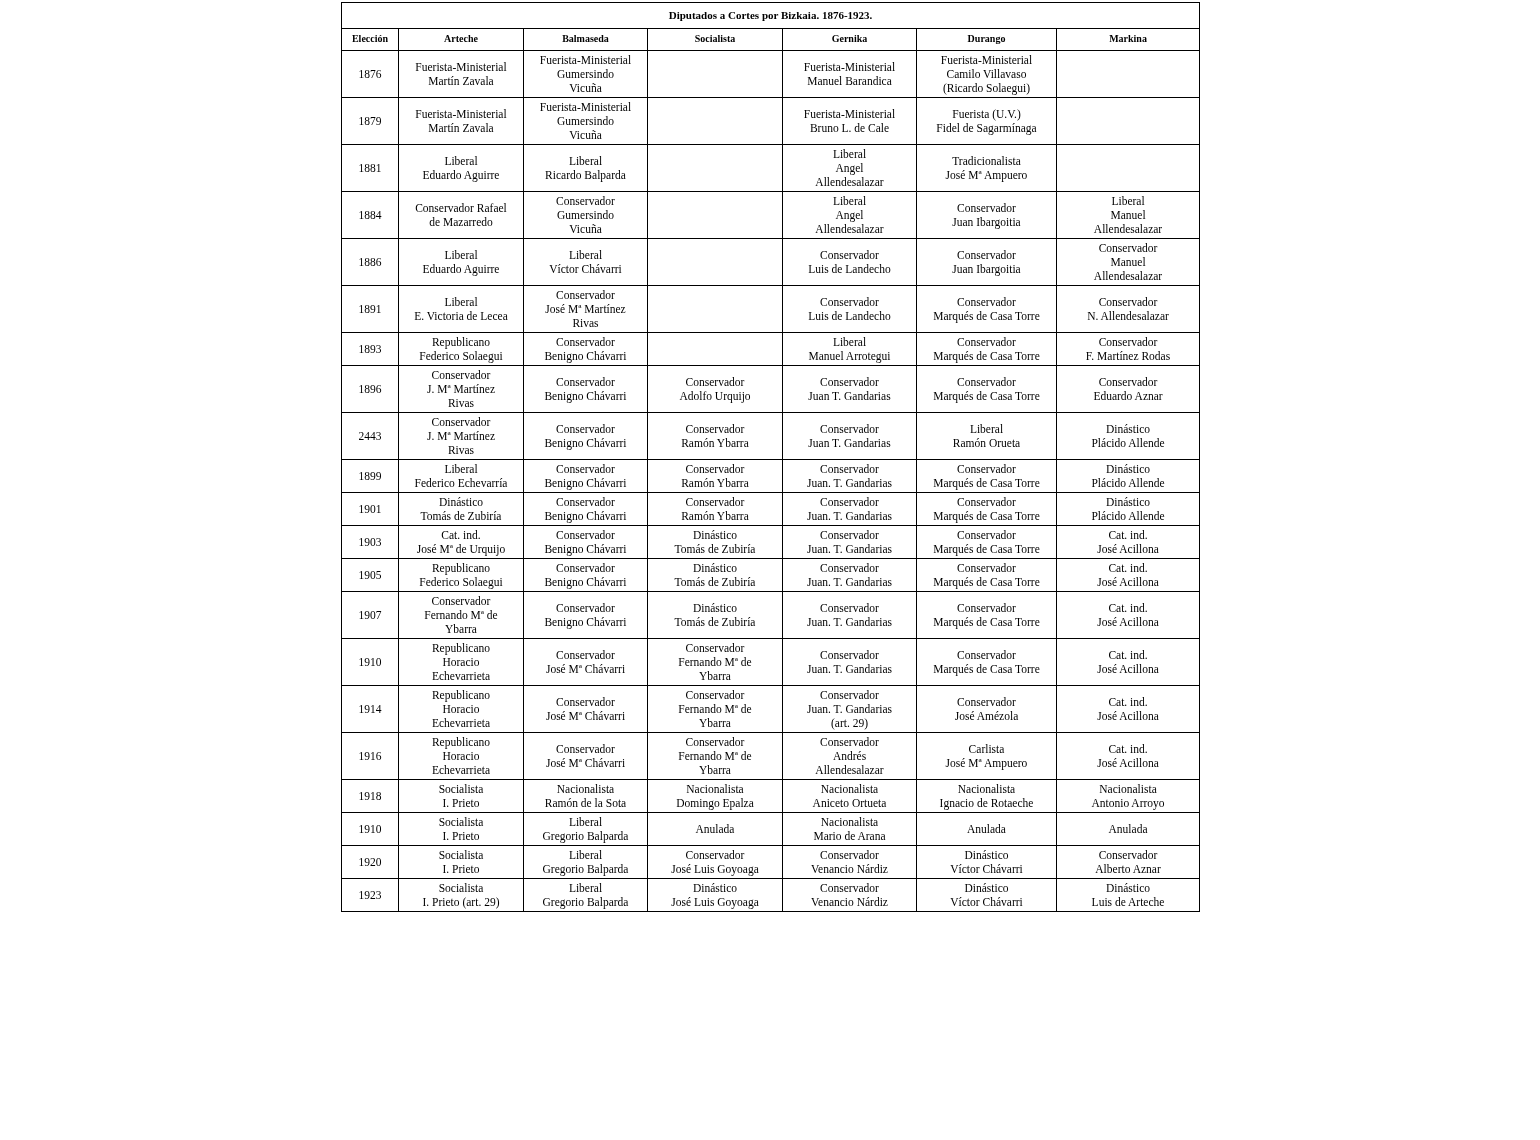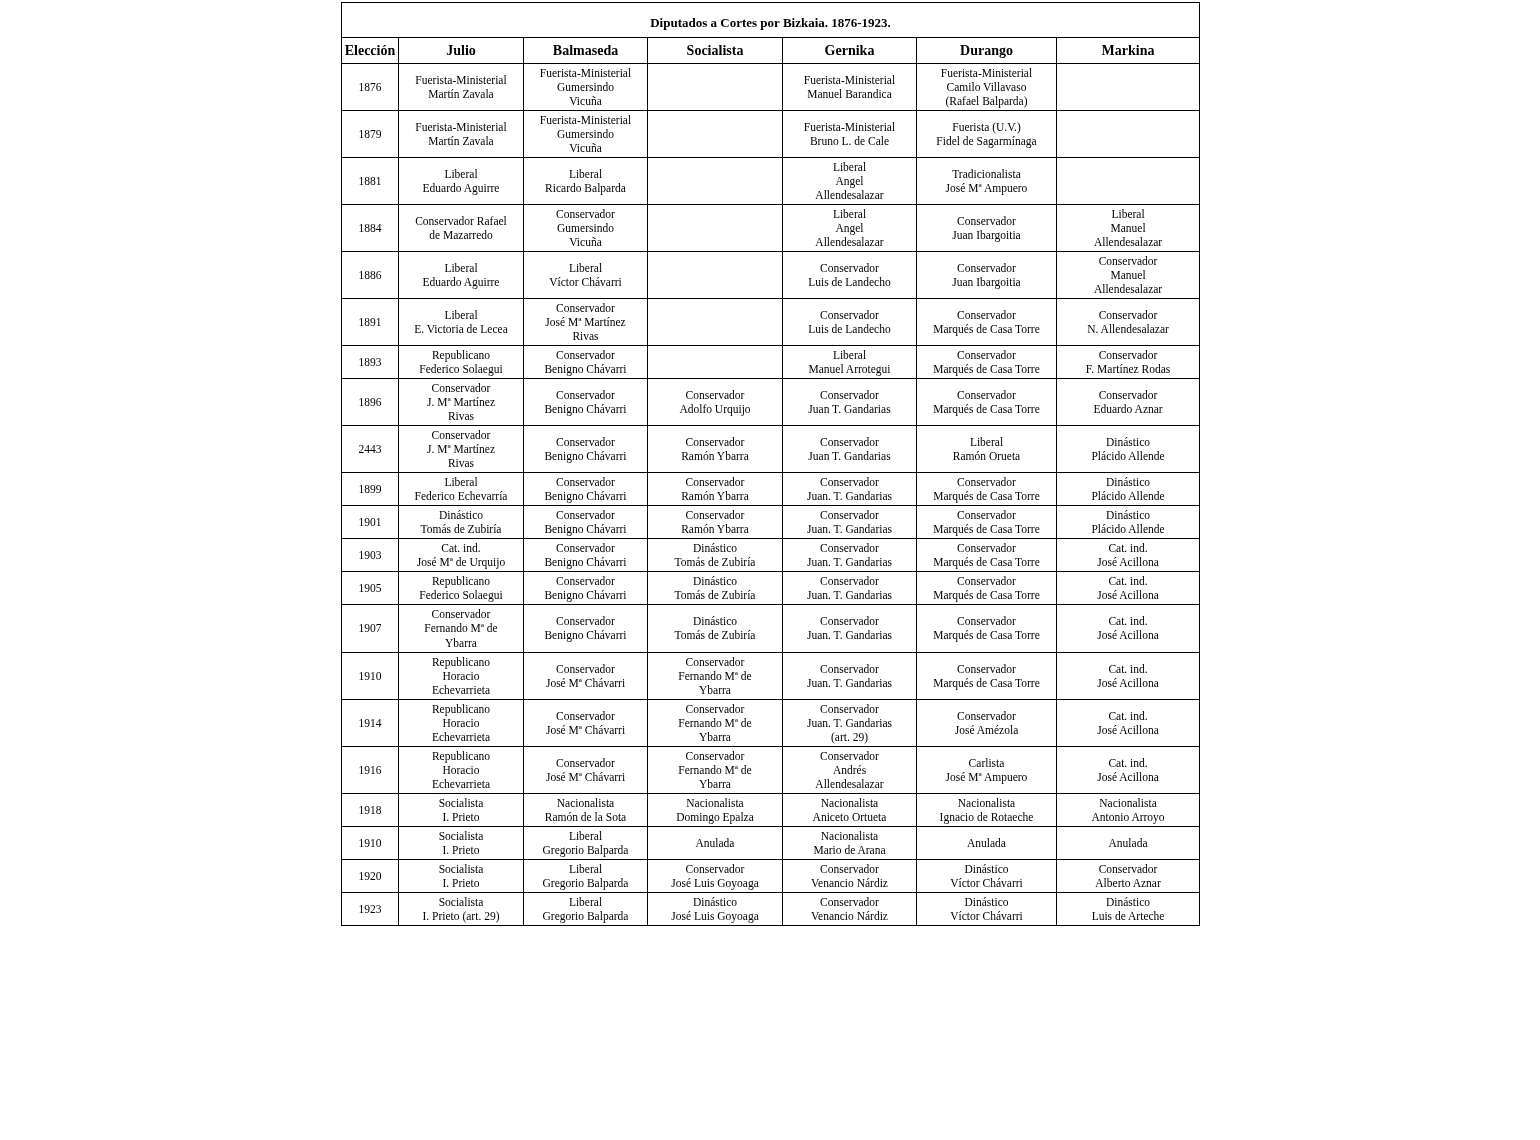"Diputados a Cortes por Bizkaia." tr.title-row td { font-size: 13px -> 11px; padding: 12px 2px 6px 2px -> 6px 2px 6px 2px }
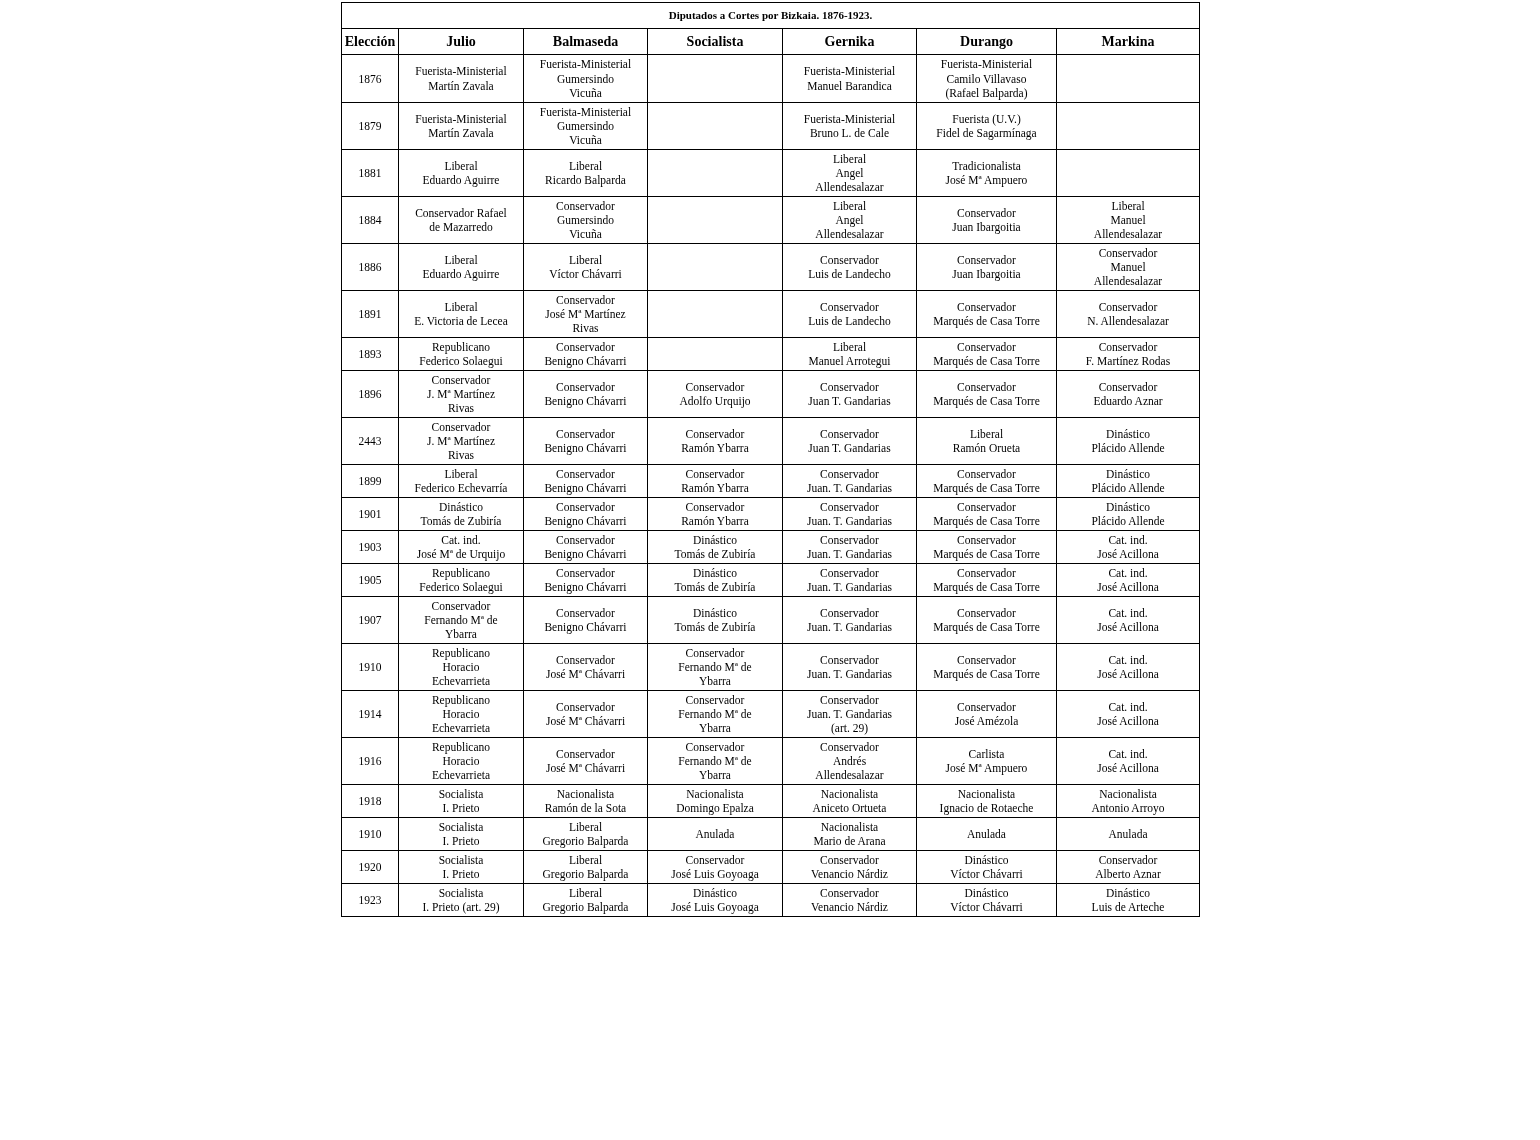"Elección" tr.head-row td { font-size: 14px -> 10px }
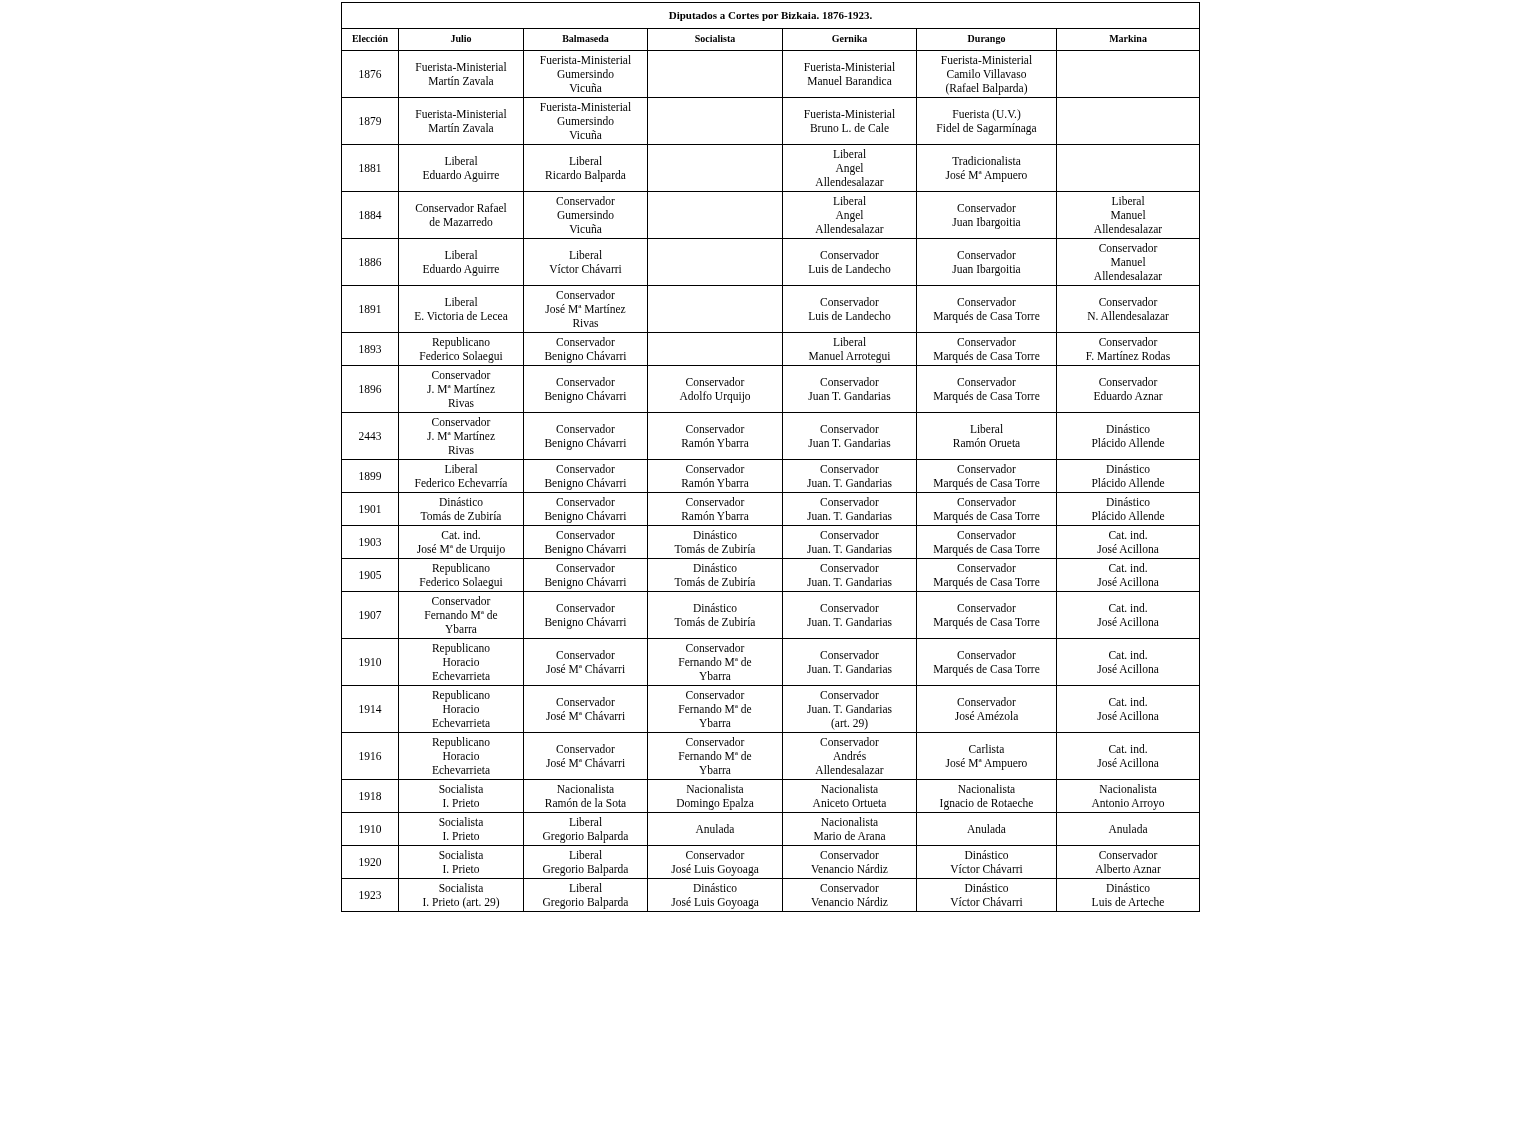"Julio" td { text: Julio -> Arteche }
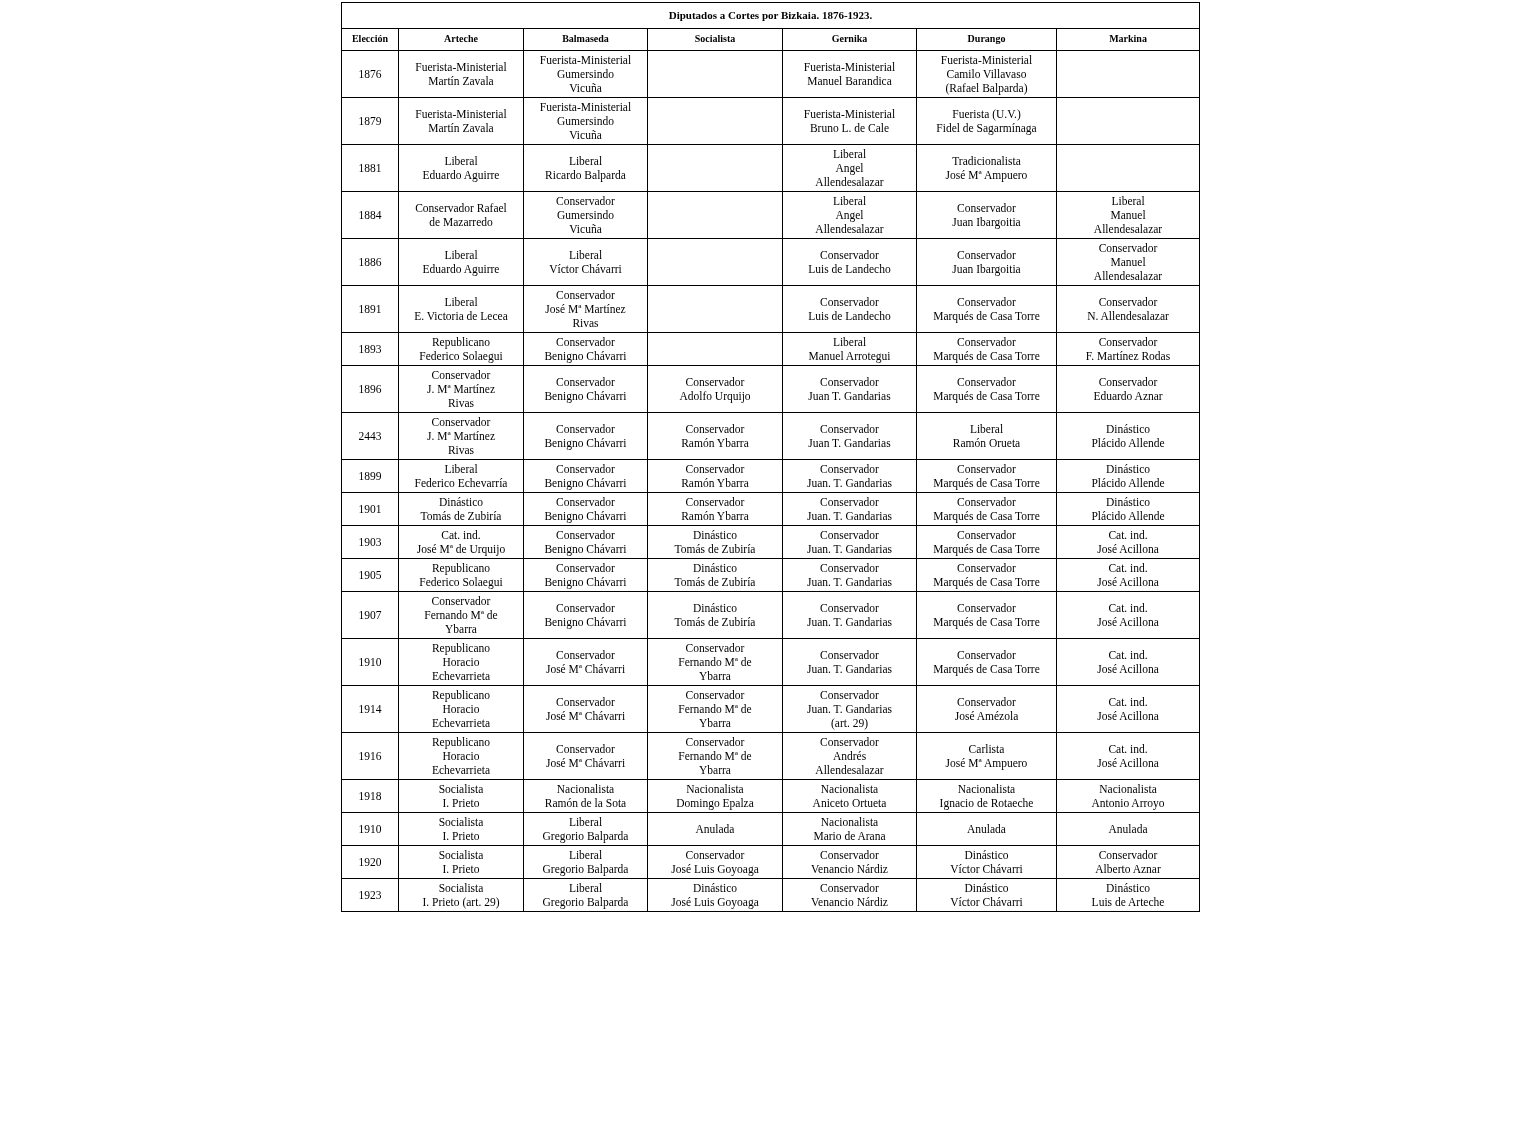"(Rafael Balparda)" span.cellline { text: Rafael Balparda -> Ricardo Solaegui }
